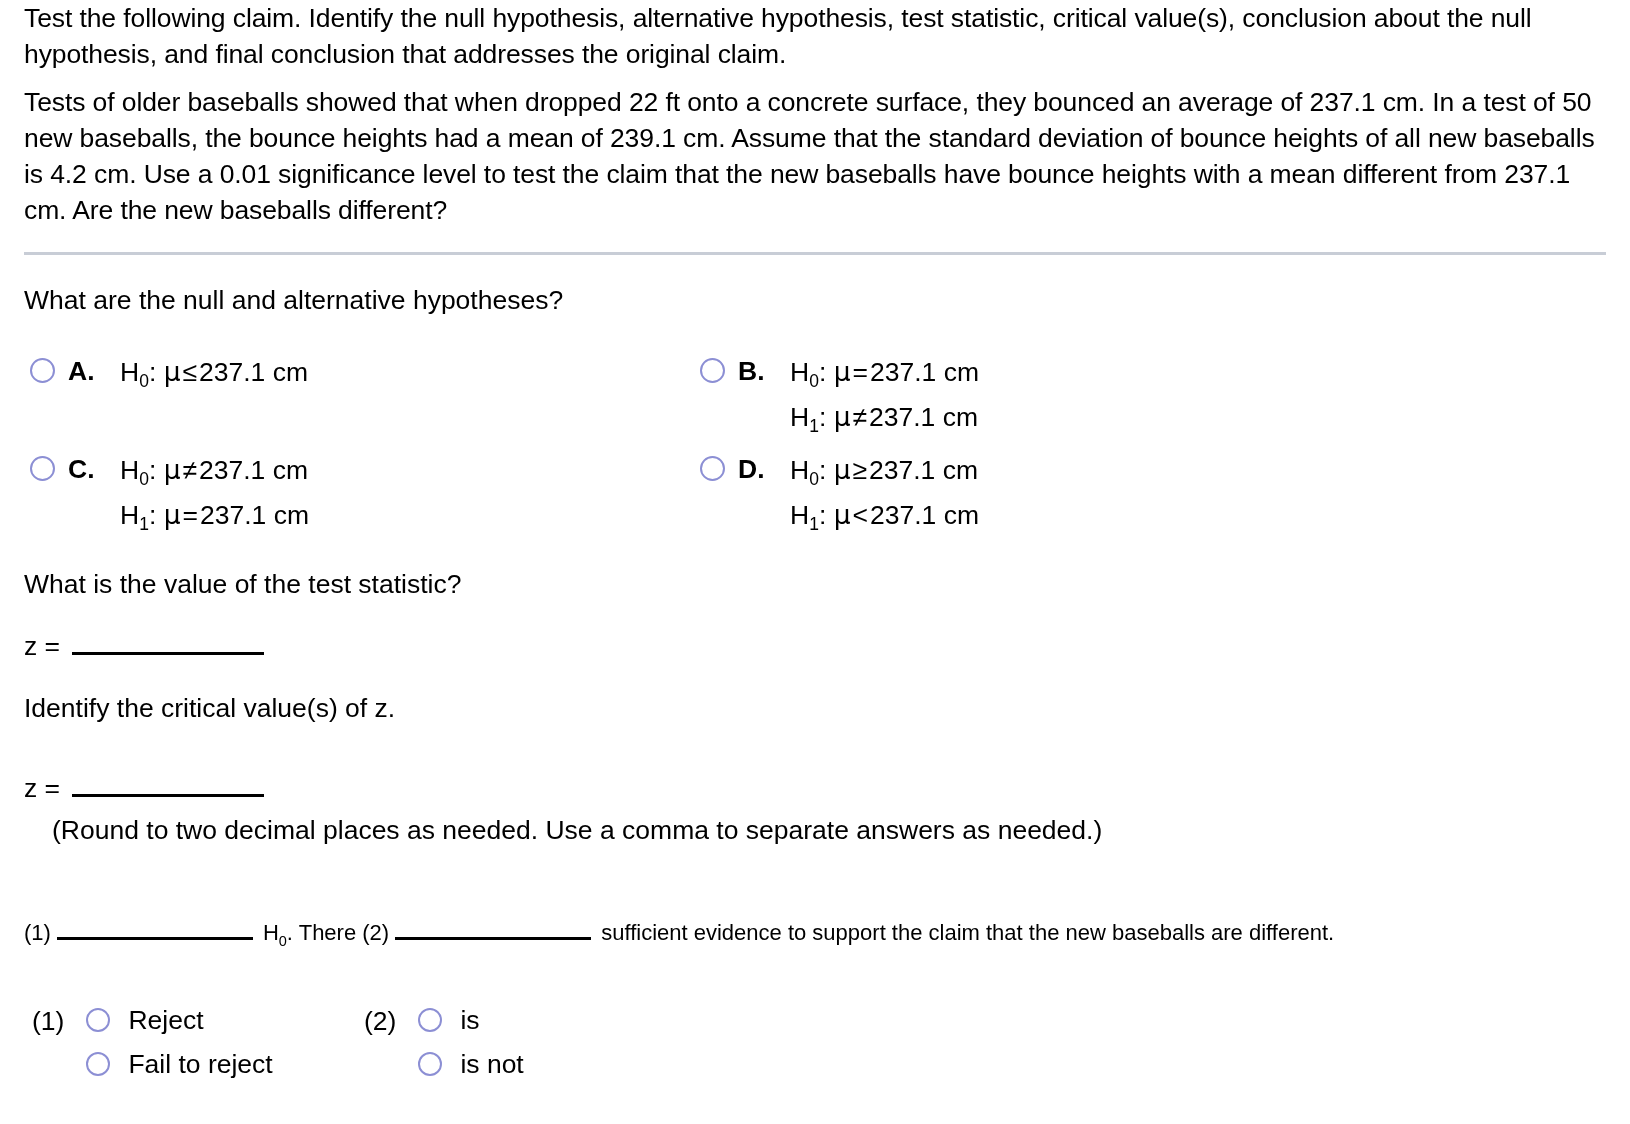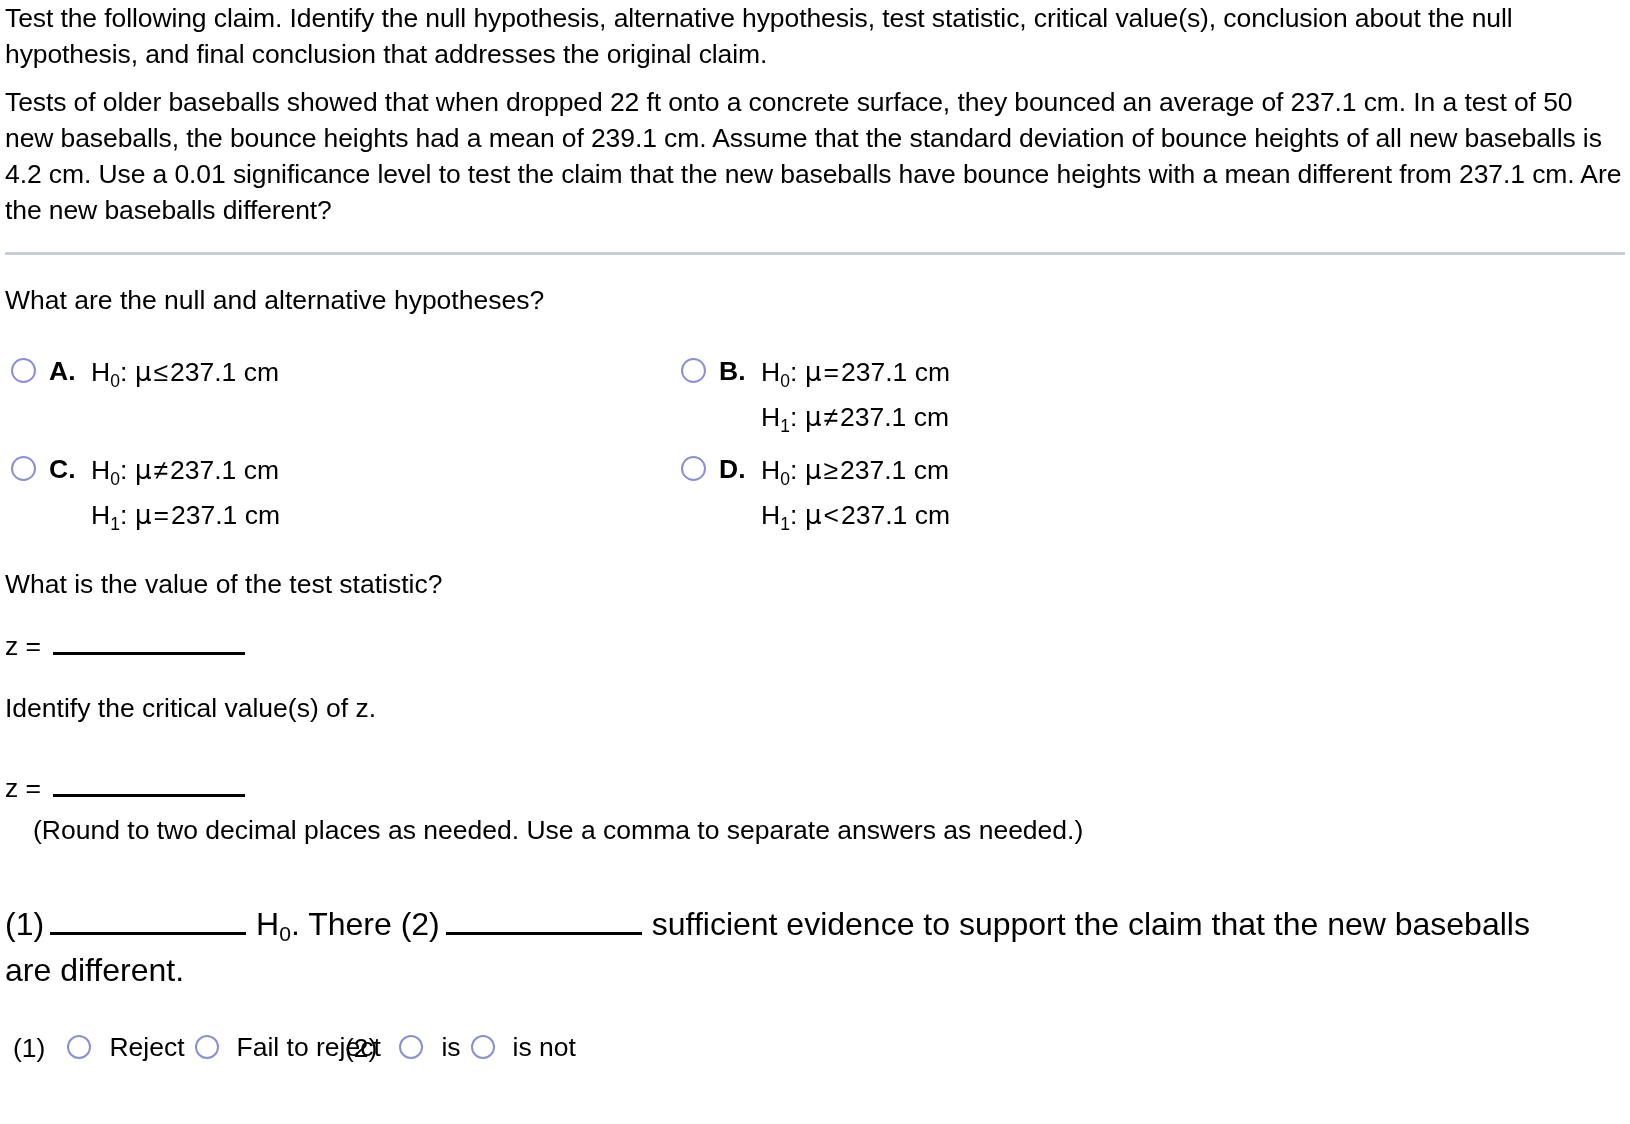"Test the following claim. Identify" .page { padding: 0 5px -> 0 24px }
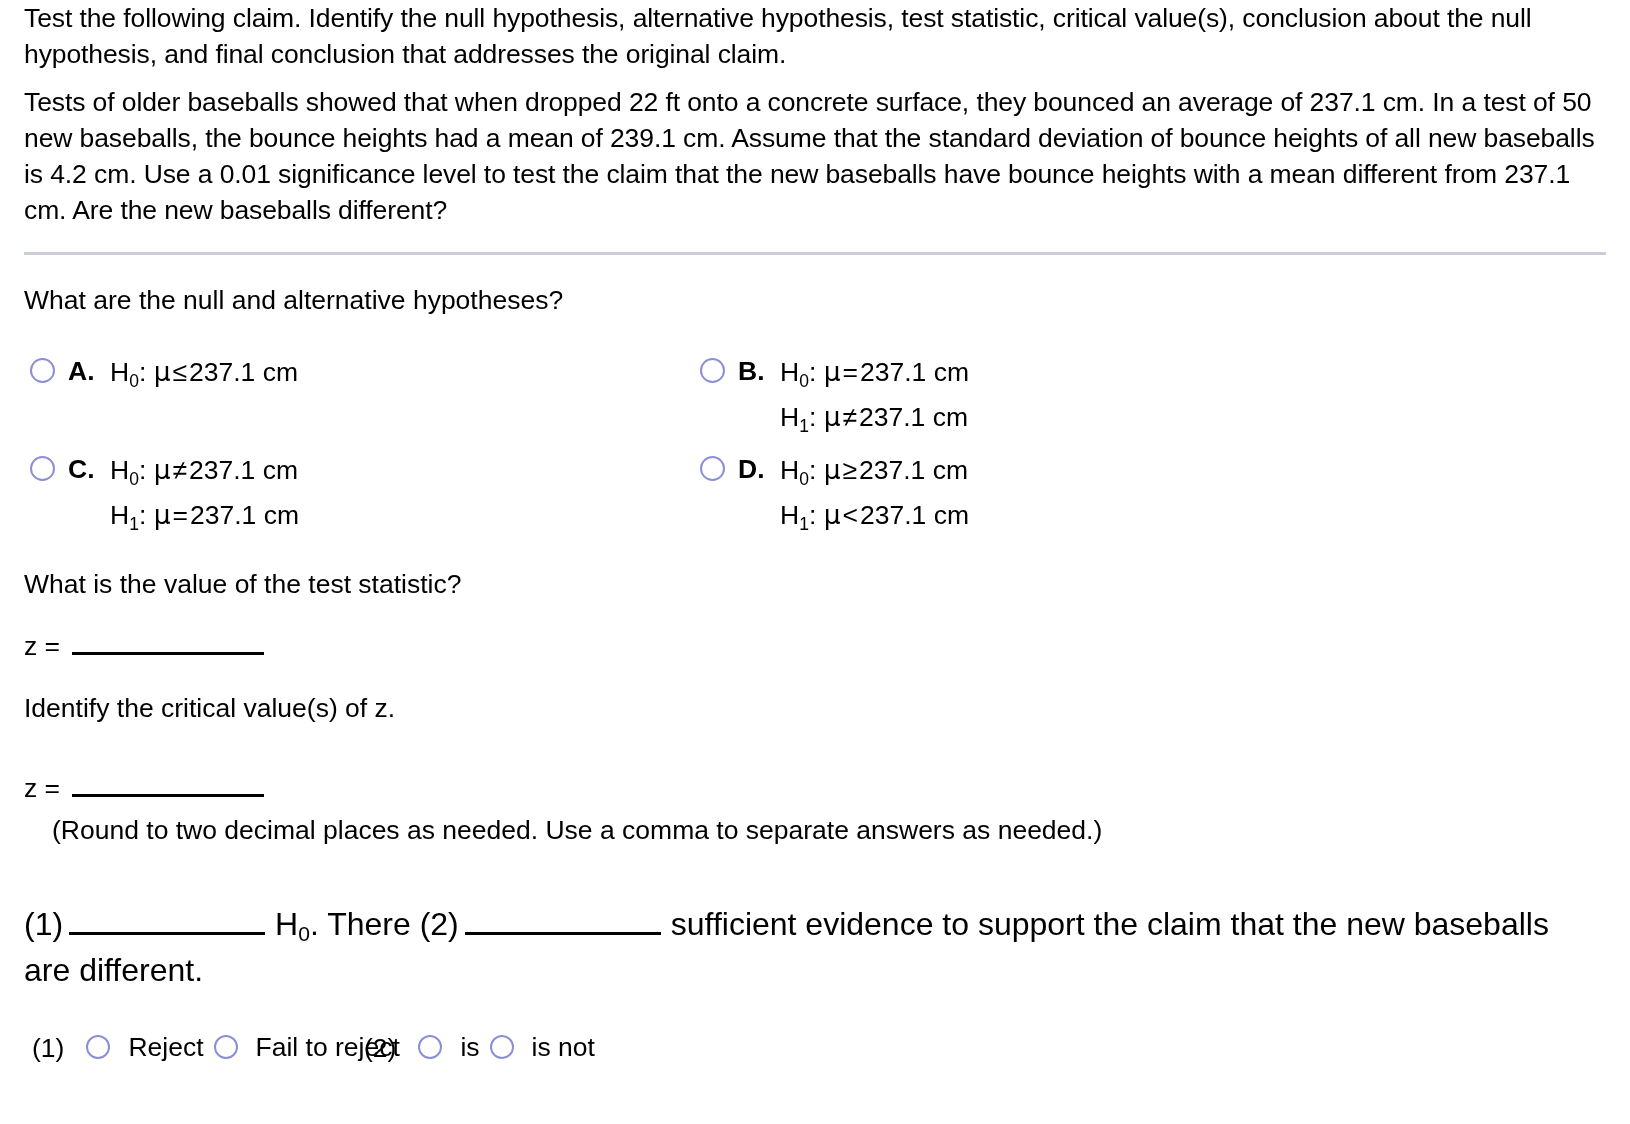"H0: μ≤237.1 cm" .choice-body { margin-left: 6px -> 16px }
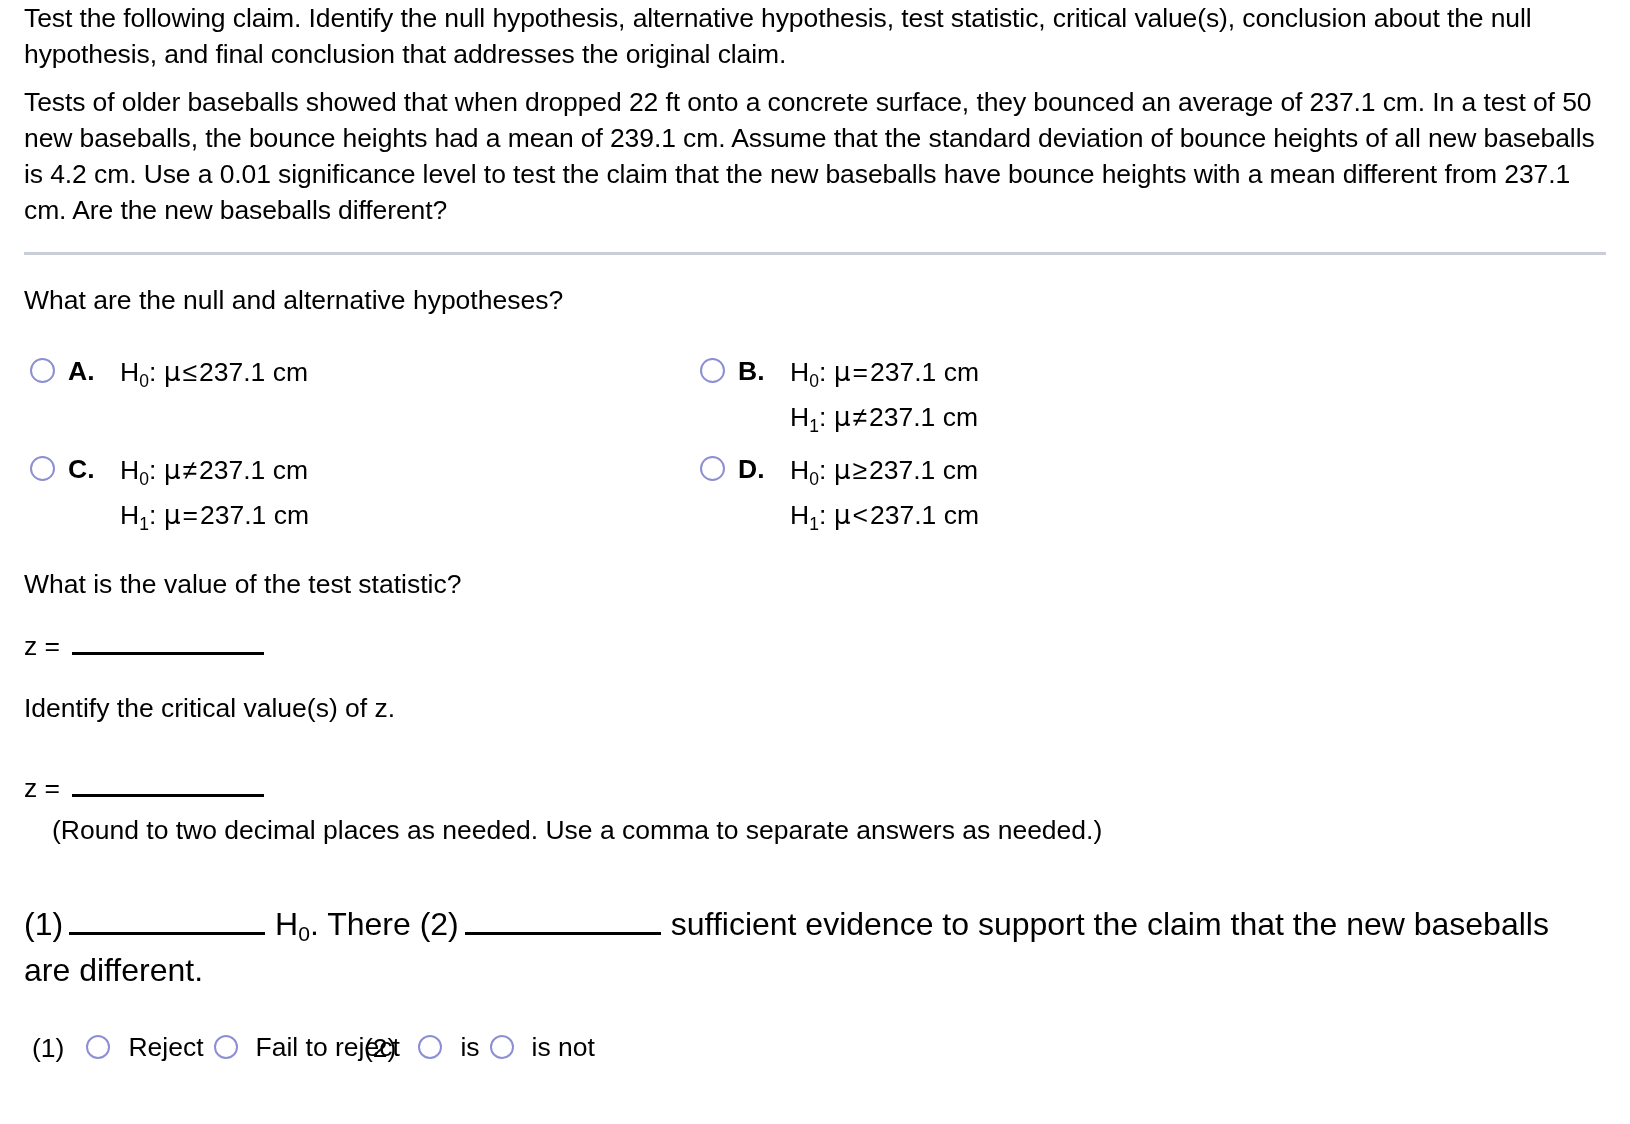"(1) H0. There (2) sufficient" .concl { font-size: 32px -> 22px; line-height: 43px -> 60px }
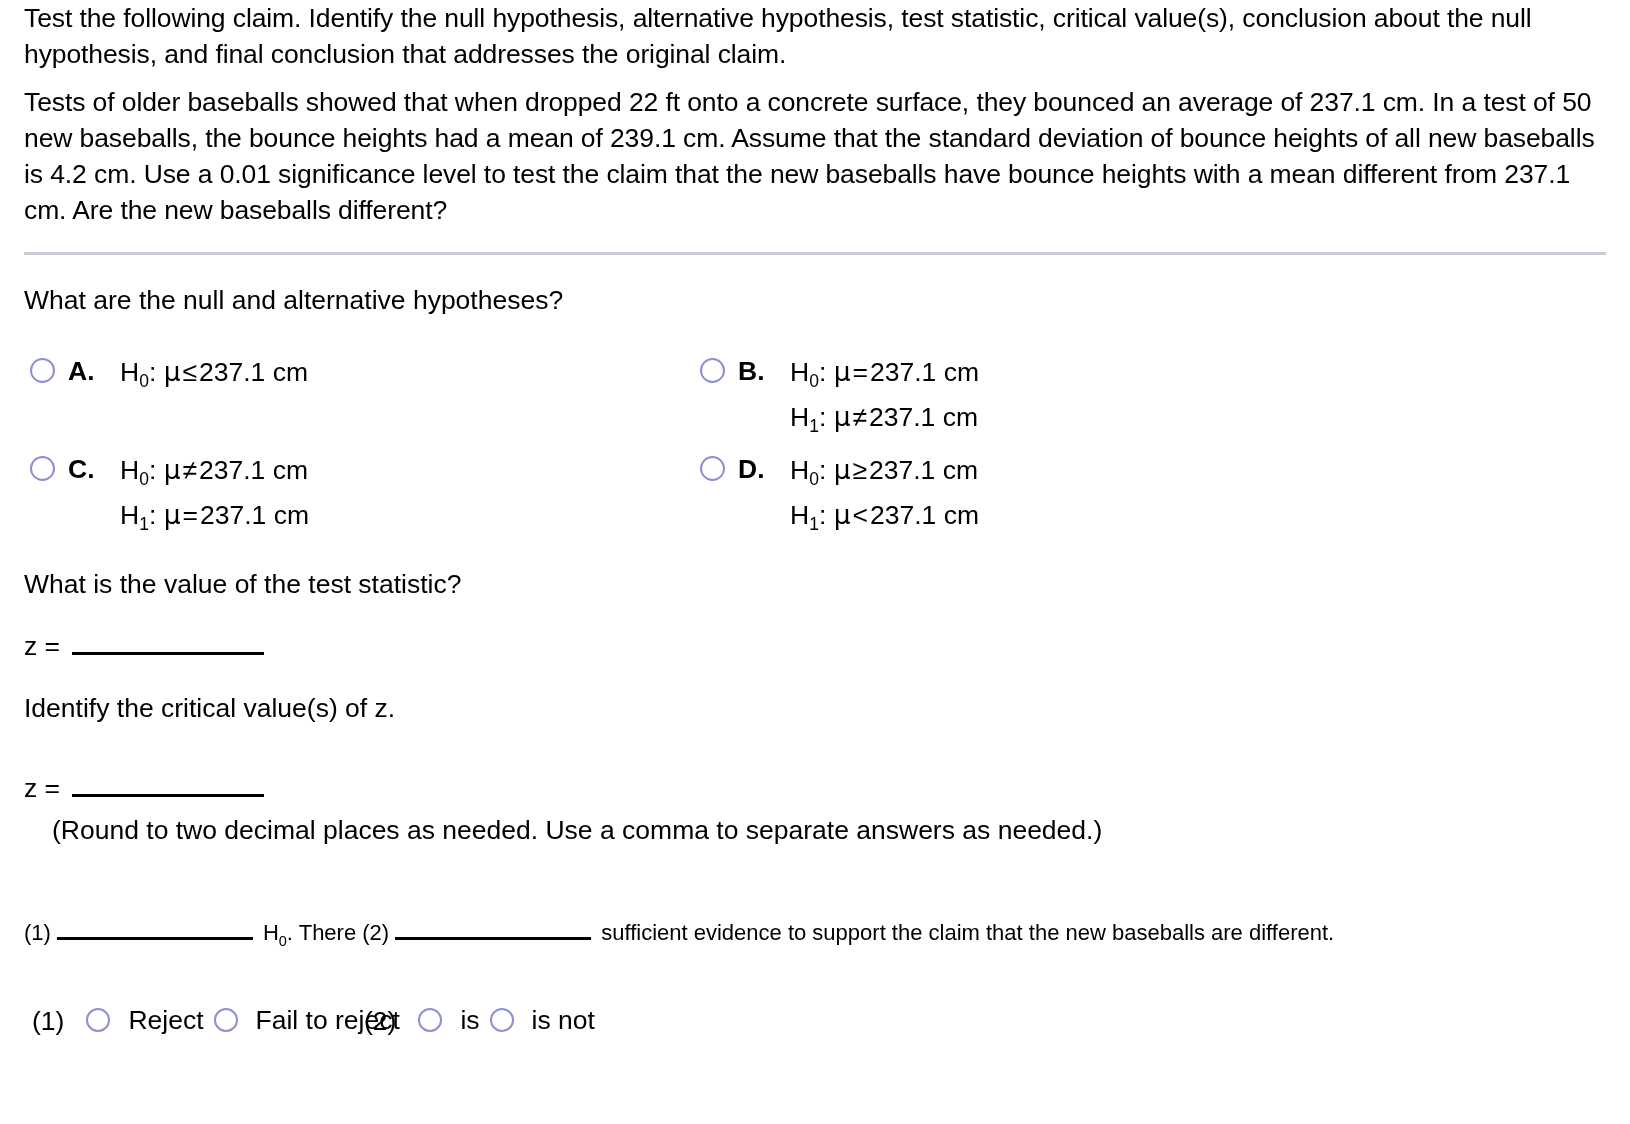"Reject" .bopts { flex-direction: row -> column }
